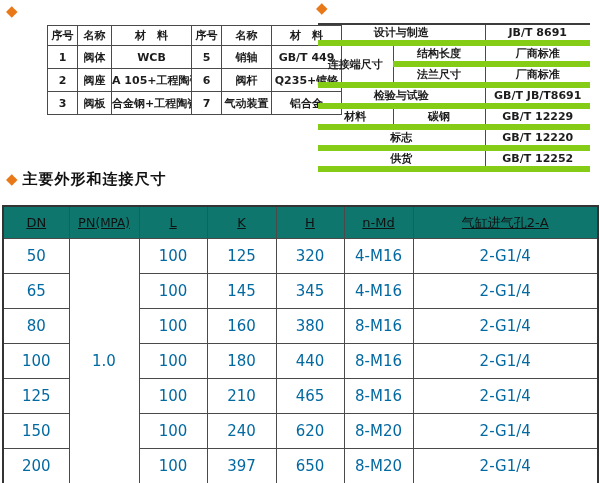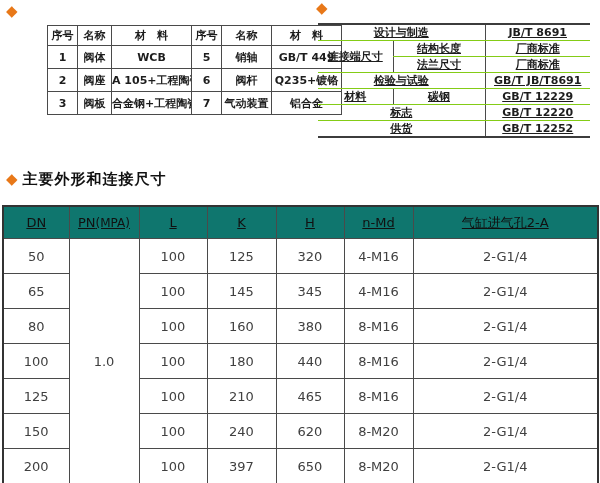"设计与制造" .specs td { border-bottom: 1px solid #84cc16 -> 6px solid #84cc16; text-decoration: underline -> none }
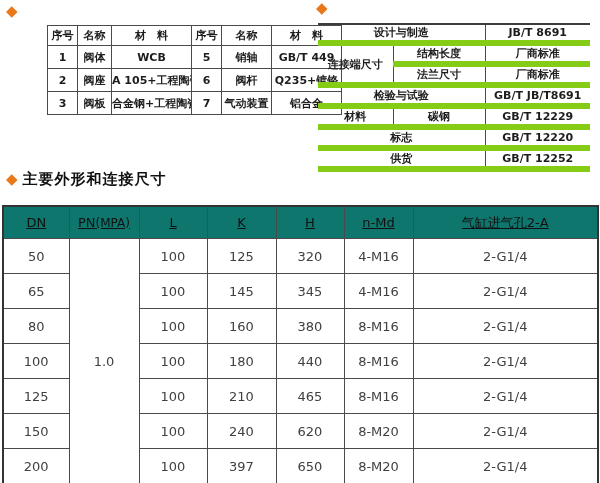"50" .dims td { color: #404040 -> #0369a1; font-size: 13px -> 15px }
